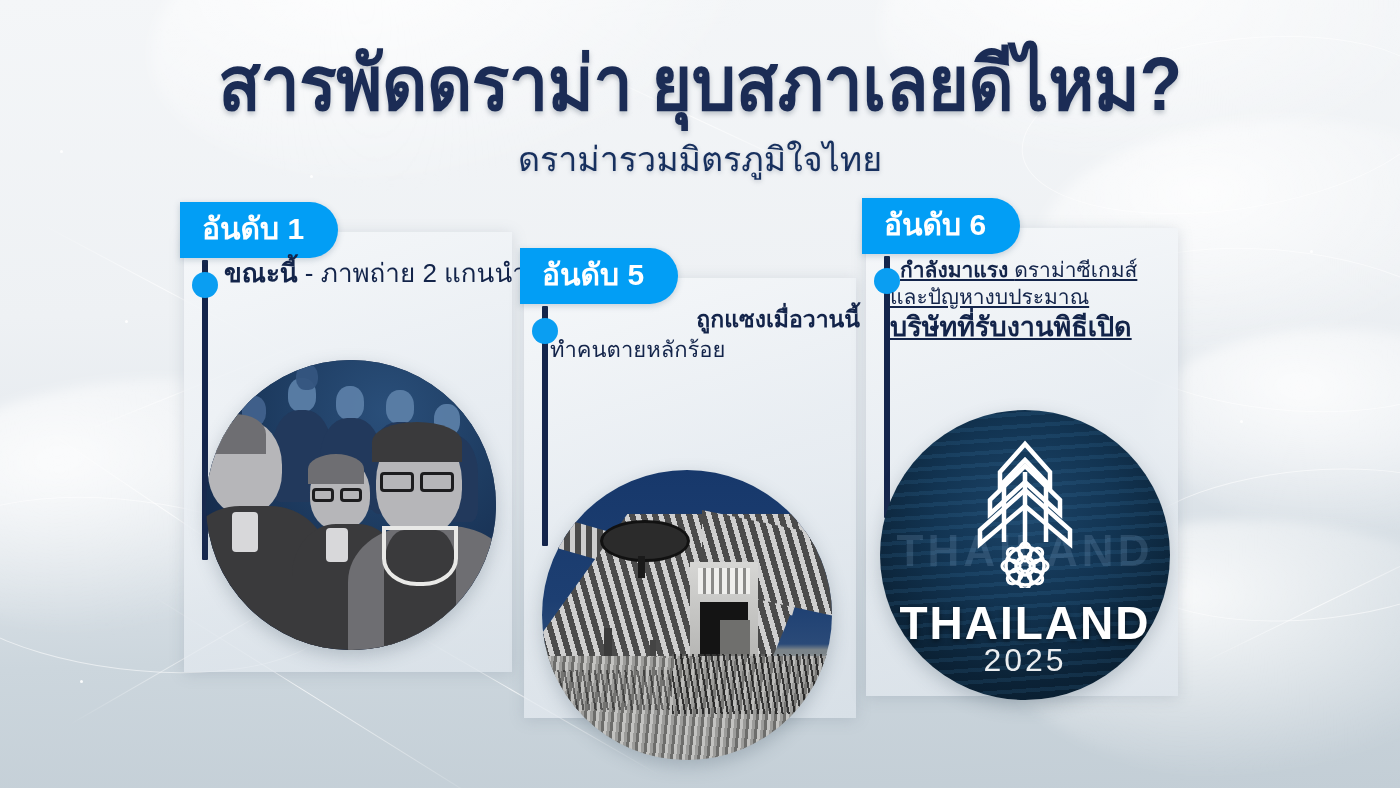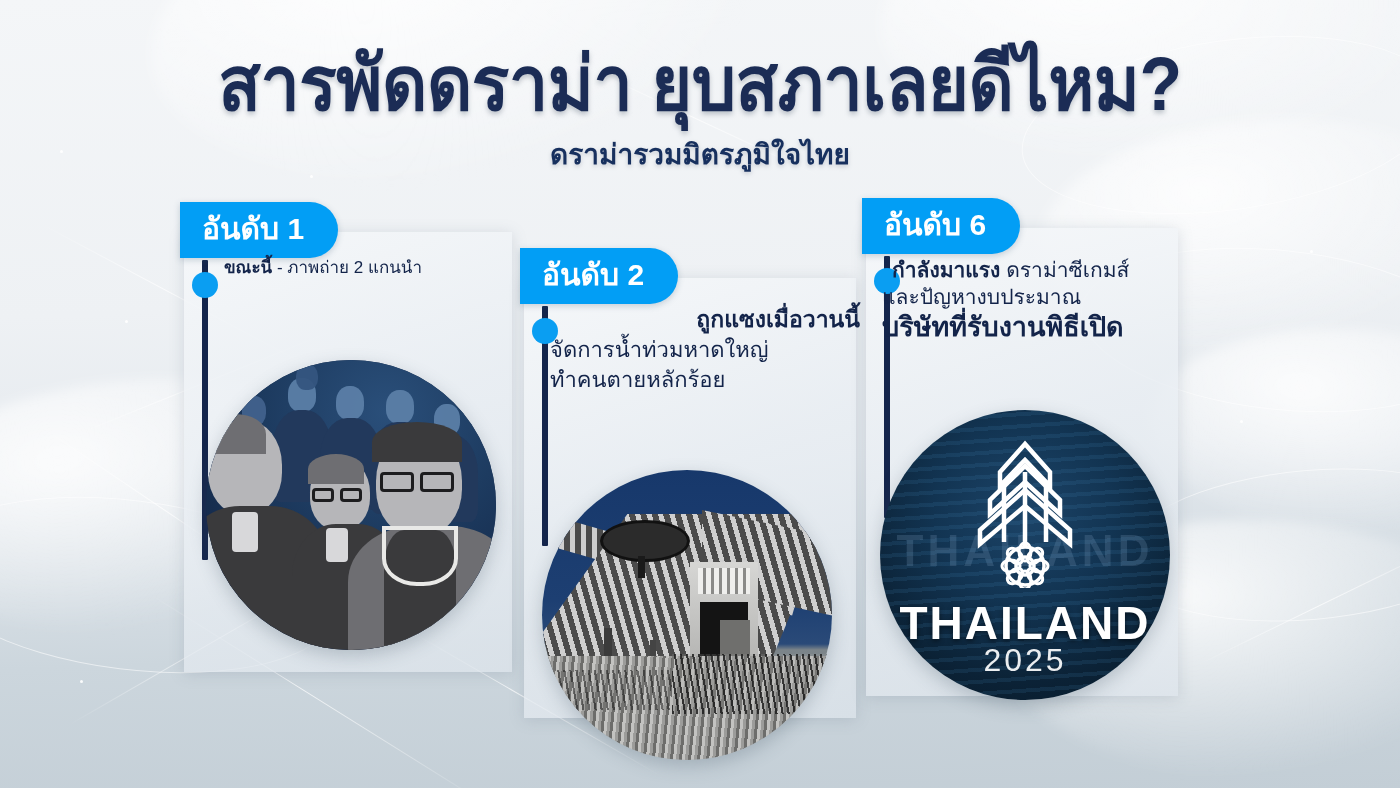"ดราม่ารวมมิตรภูมิใจไทย" .subhead { font-size: 28px -> 34px; font-weight: 700 -> 400 }
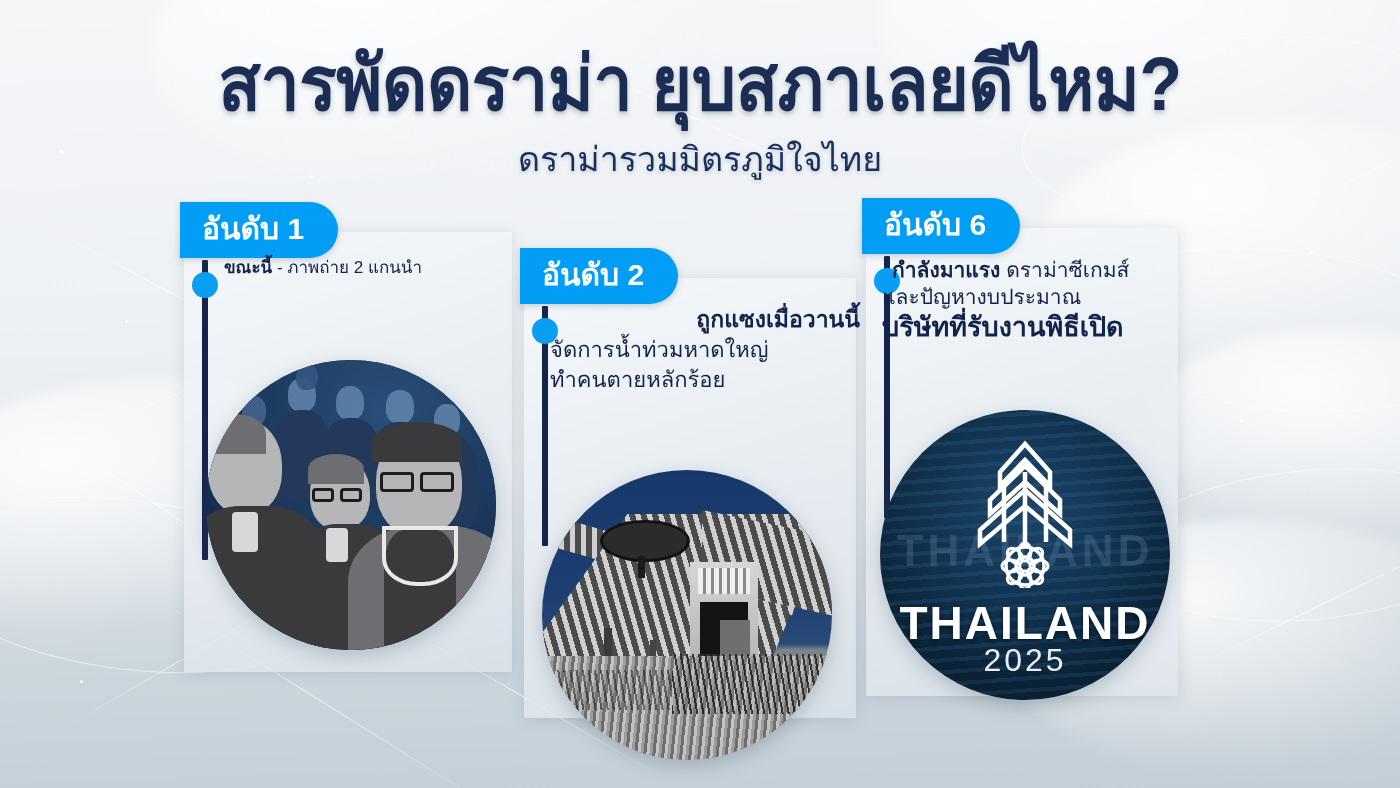"ขณะนี้ - ภาพถ่าย 2 แกนนำ" div.line { font-size: 17px -> 26px }
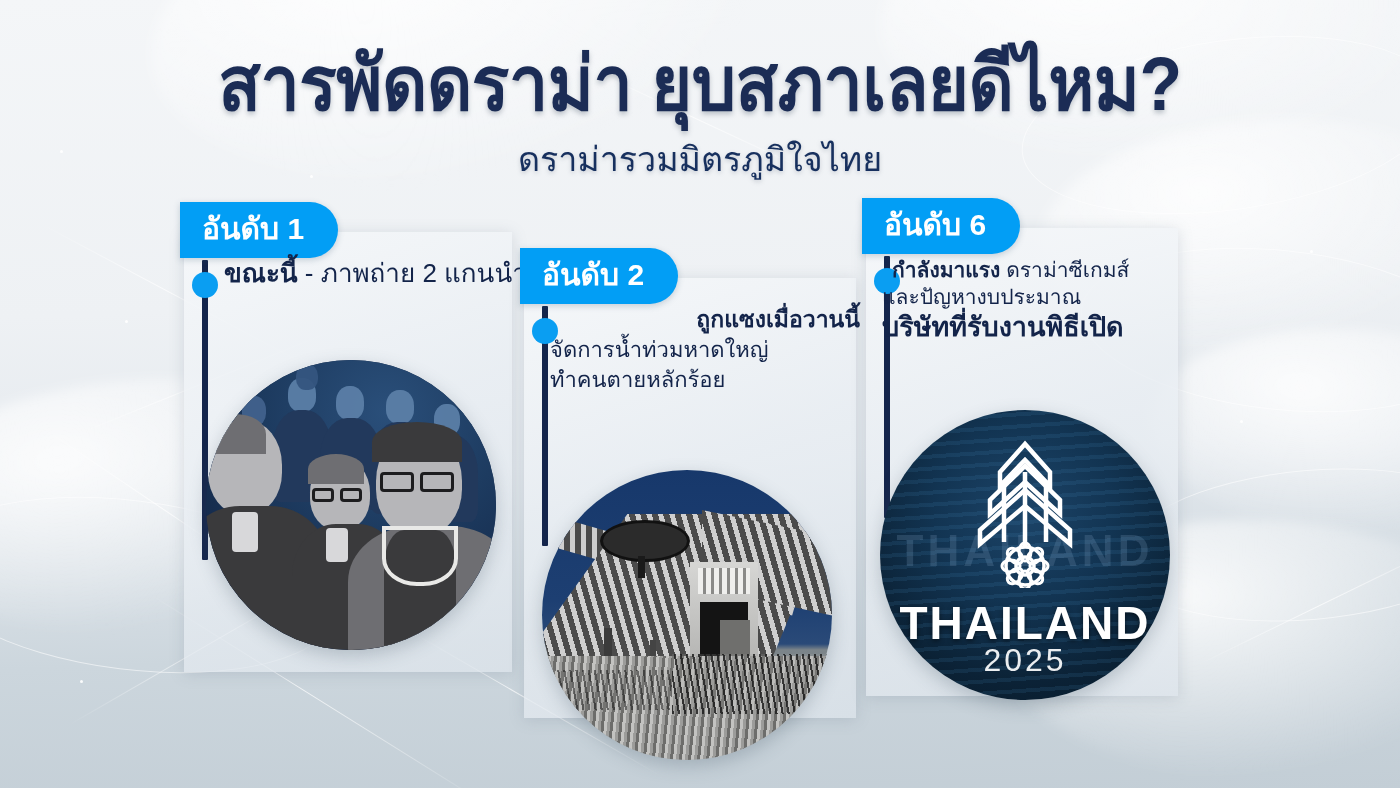"อันดับ 2" div.badge { text: 2 -> 5 }
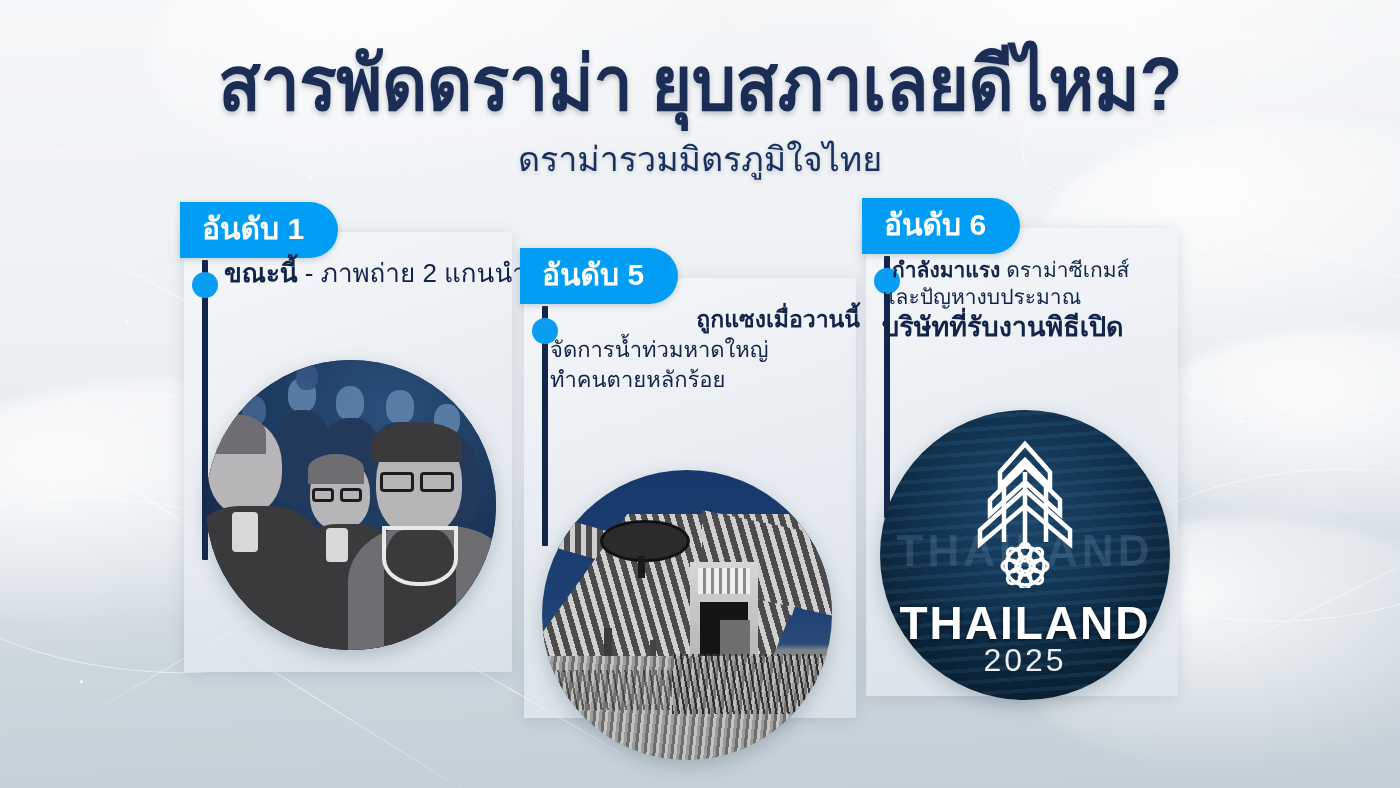"กำลังมาแรง ดราม่าซีเกมส์" div.card-body { left: 30px -> 38px; text-decoration: none -> underline }
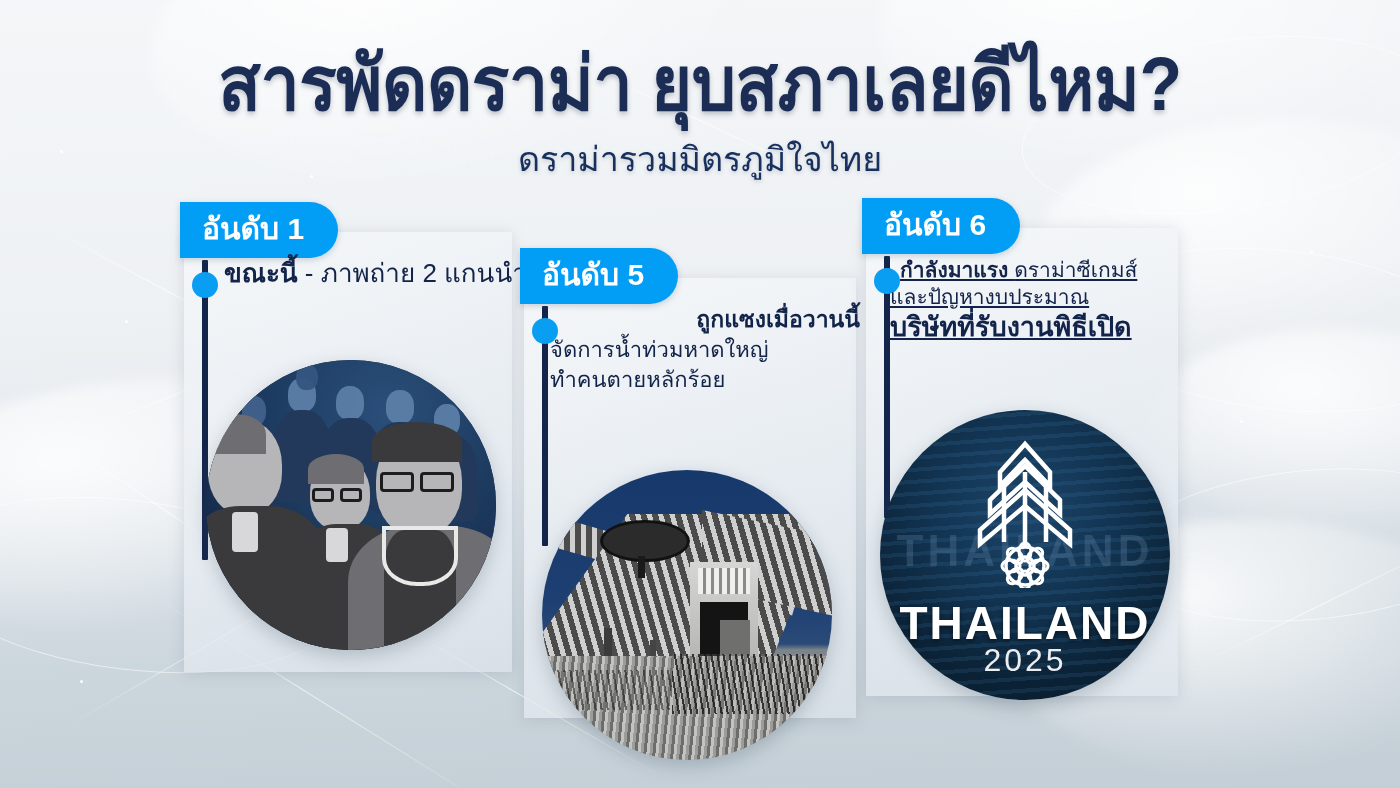"จัดการน้ำท่วมหาดใหญ่" div.line { html: <div>จัดการน้ำท่วมหาดใหญ่</div> -> none }
